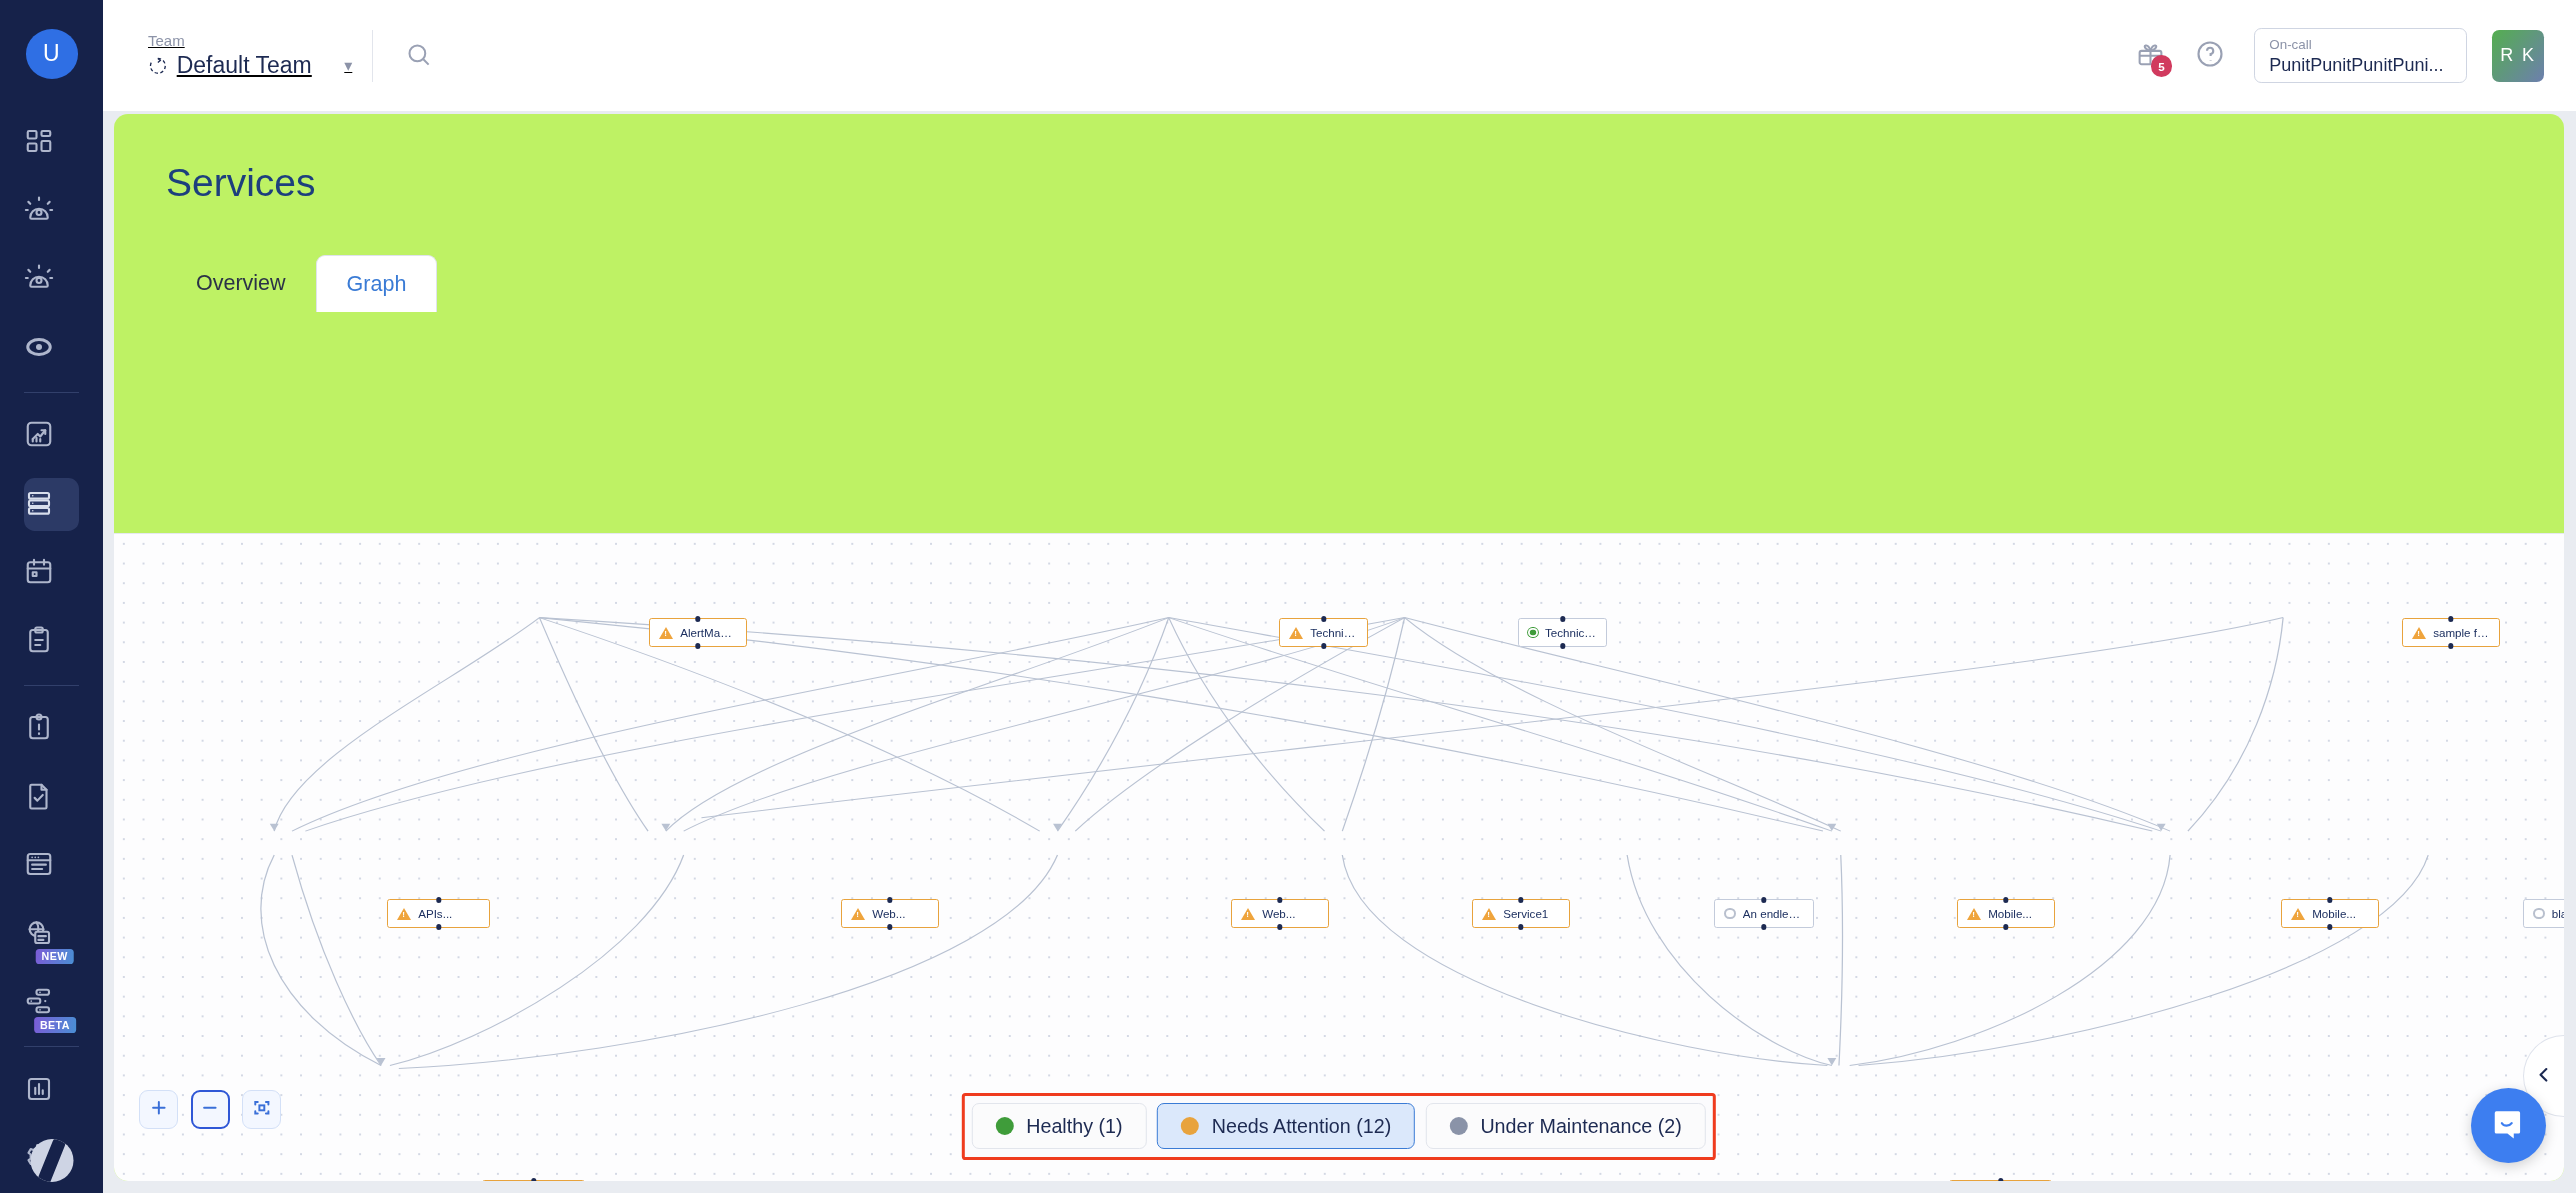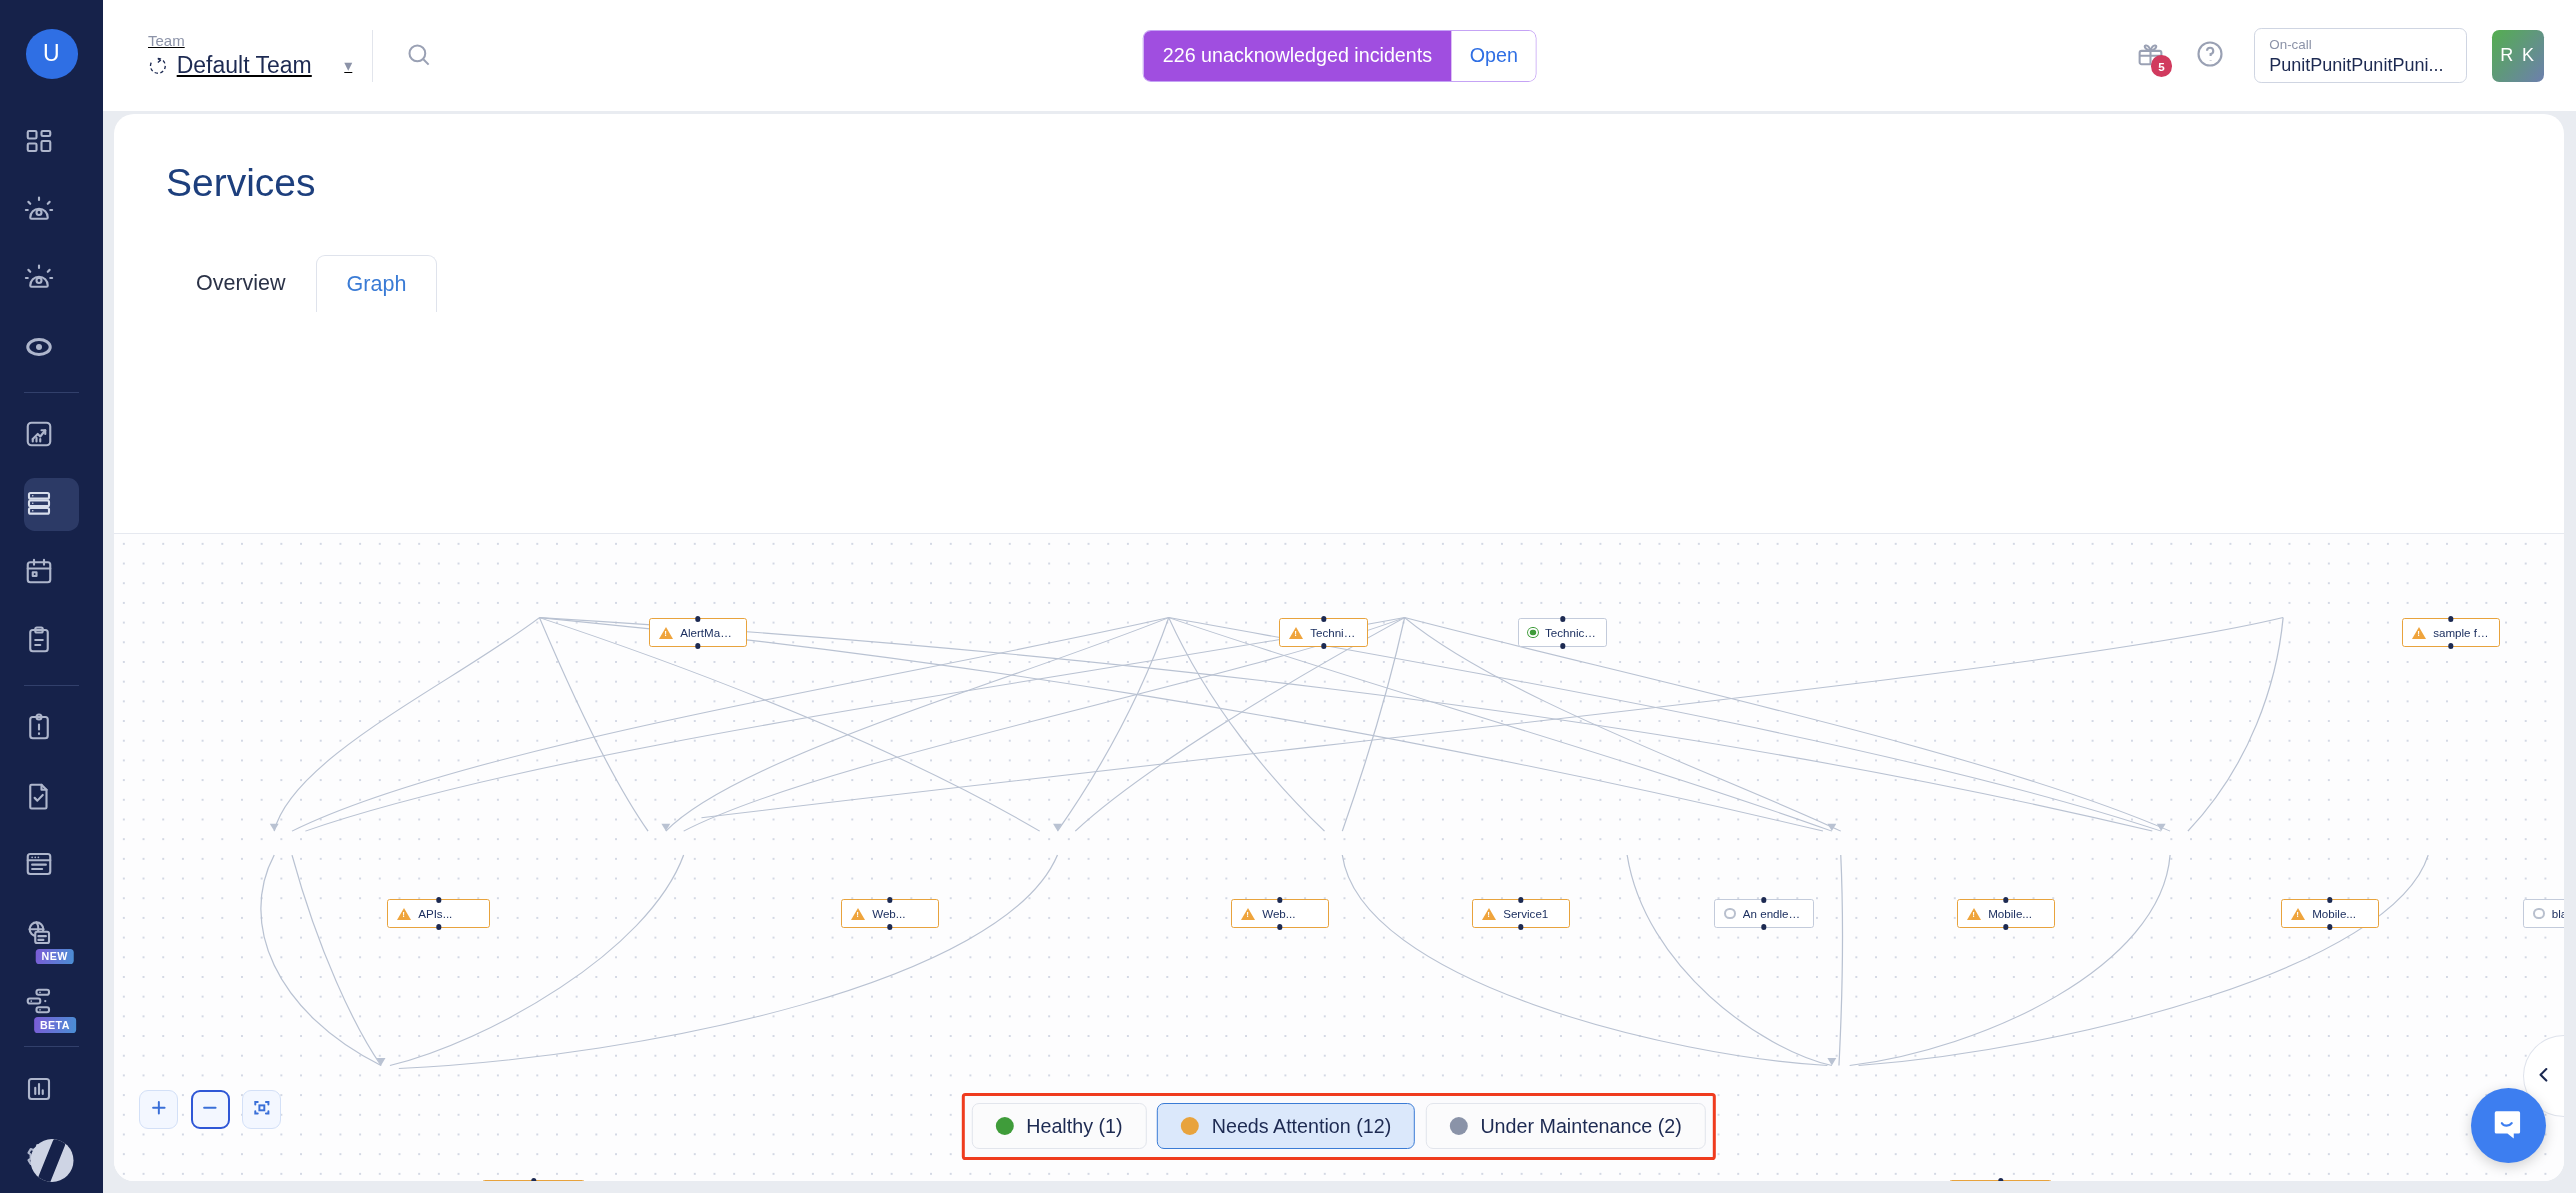"226 unacknowledged incidents" div { html: <div> <div>226 unacknowledged incidents</div> <div>Open</div> </div> -> none }
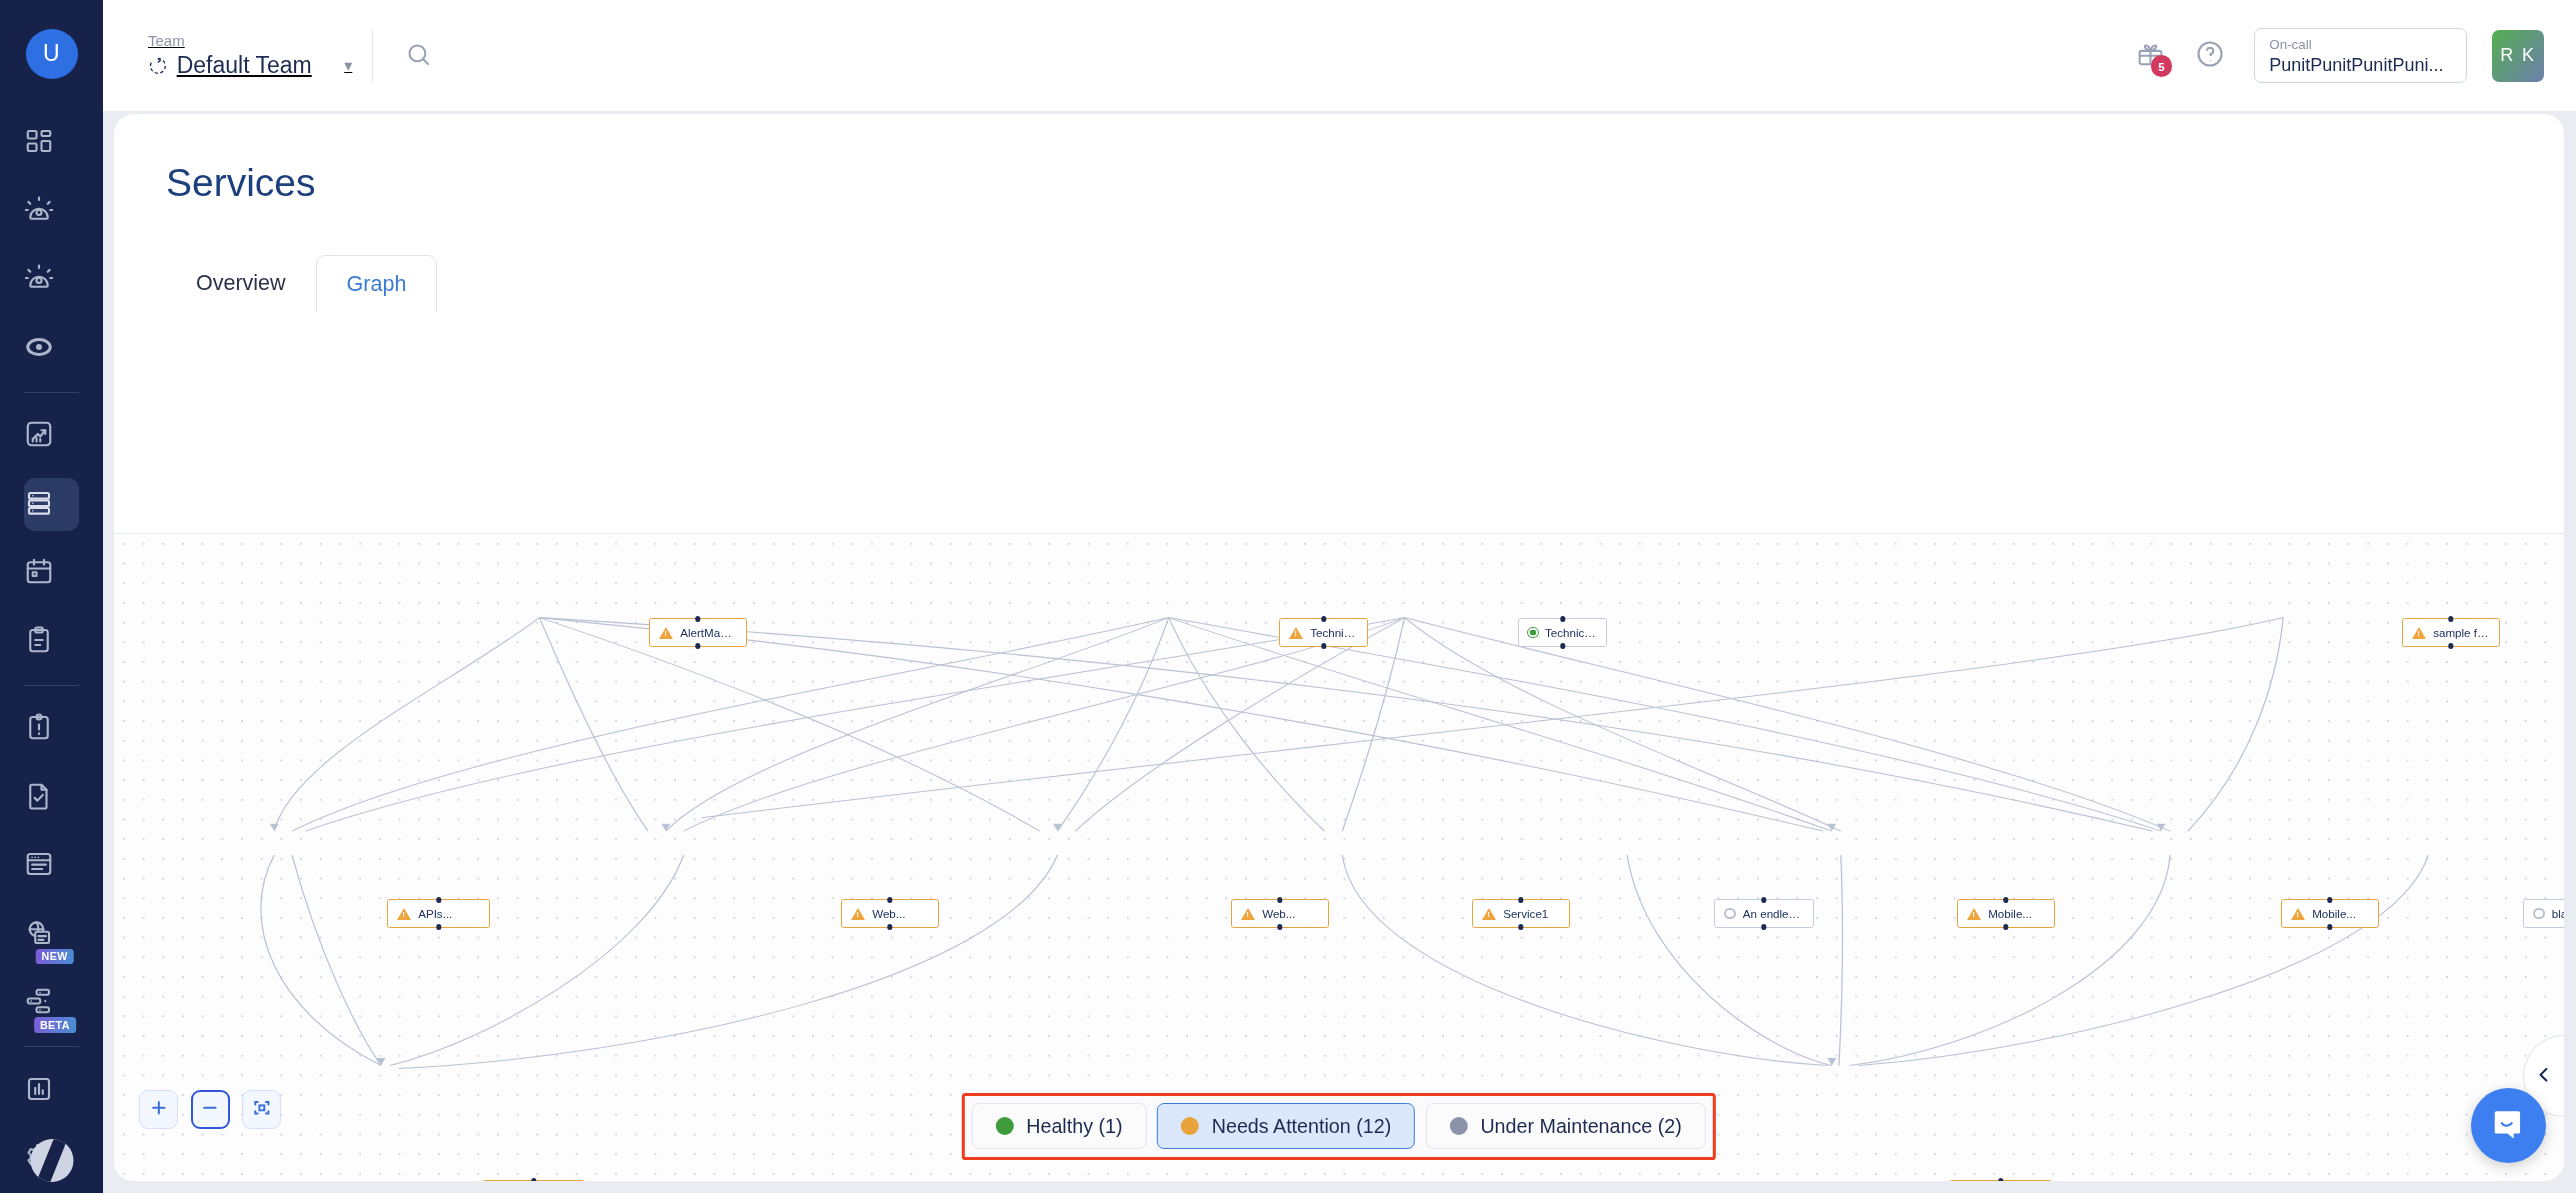"Services" #main { background: #ffffff -> #bef264; border-radius: 20px -> 14px }
